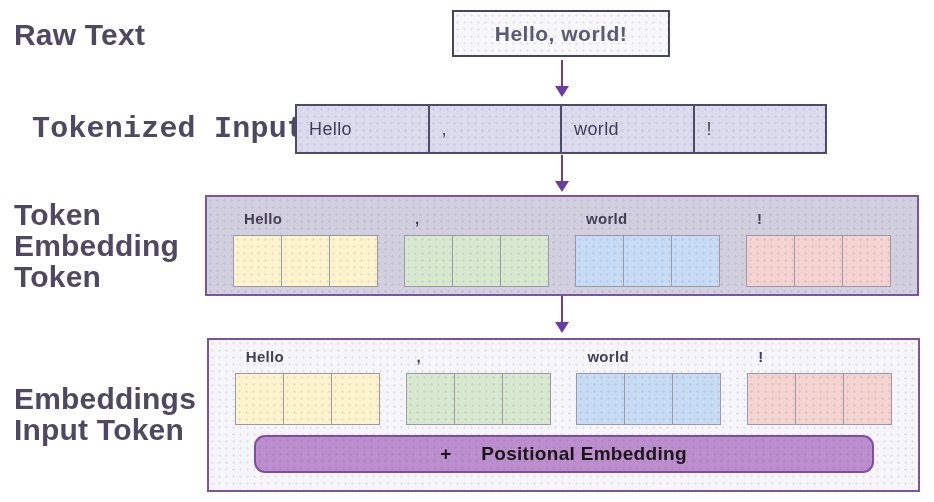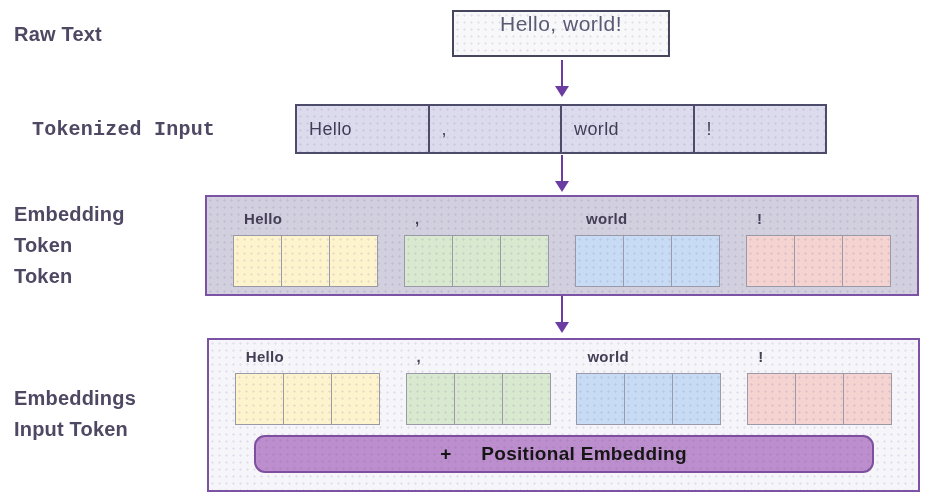"Raw Text" .stage-label { font-size: 20px -> 30px }
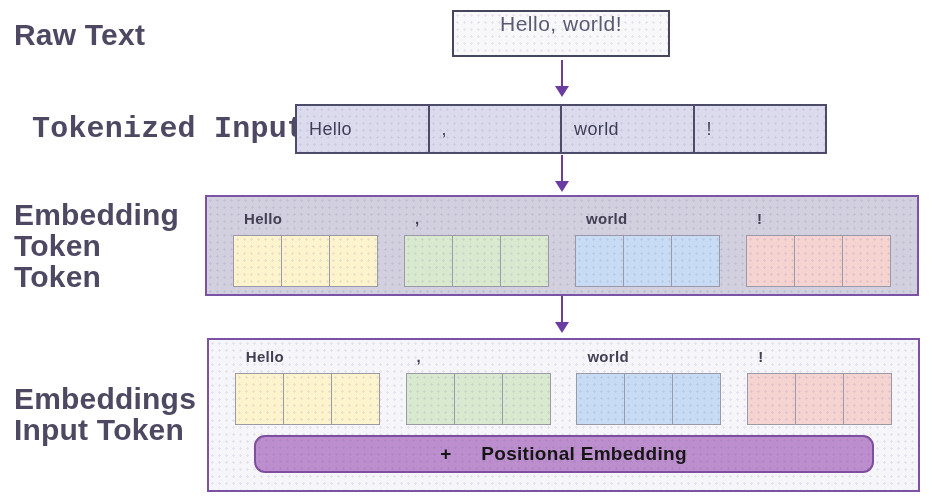"Hello, world!" .raw-box { align-items: none -> center; font-weight: none -> bold }
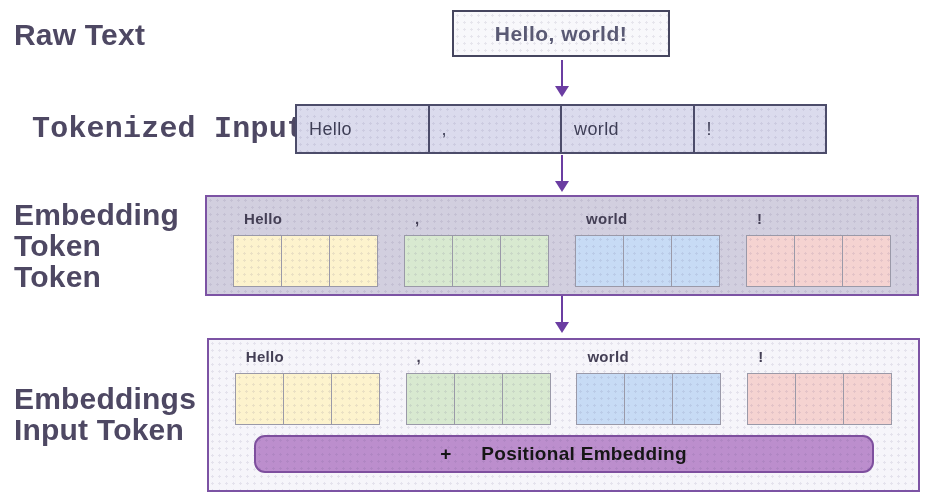"Embedding" div { order: before "Token" -> after "Token" }
